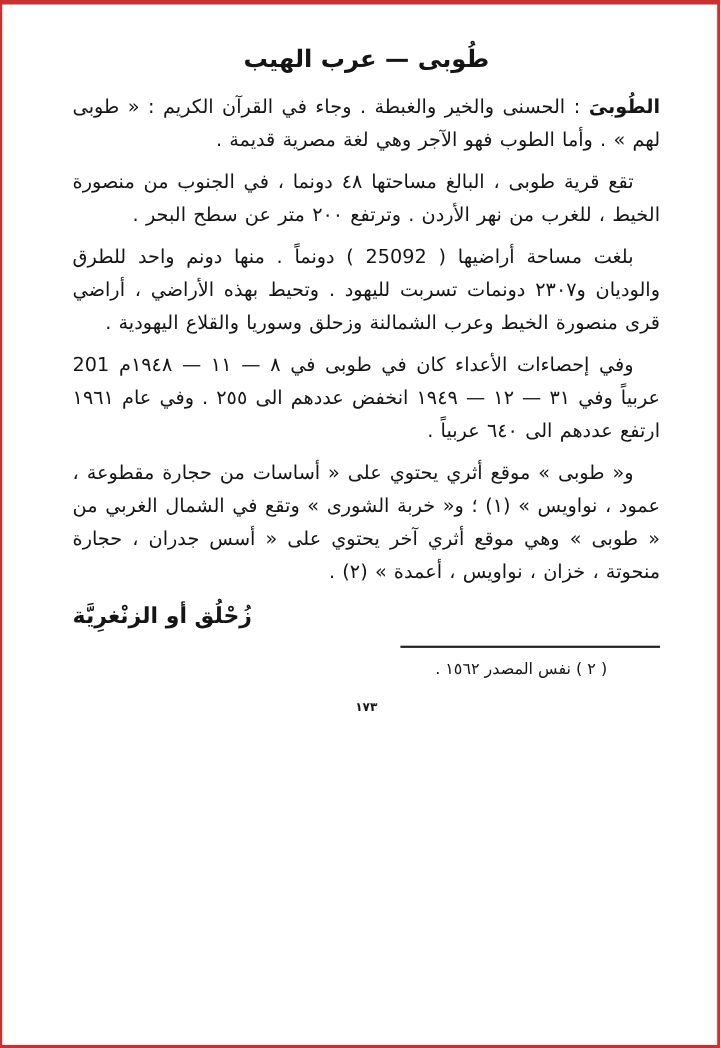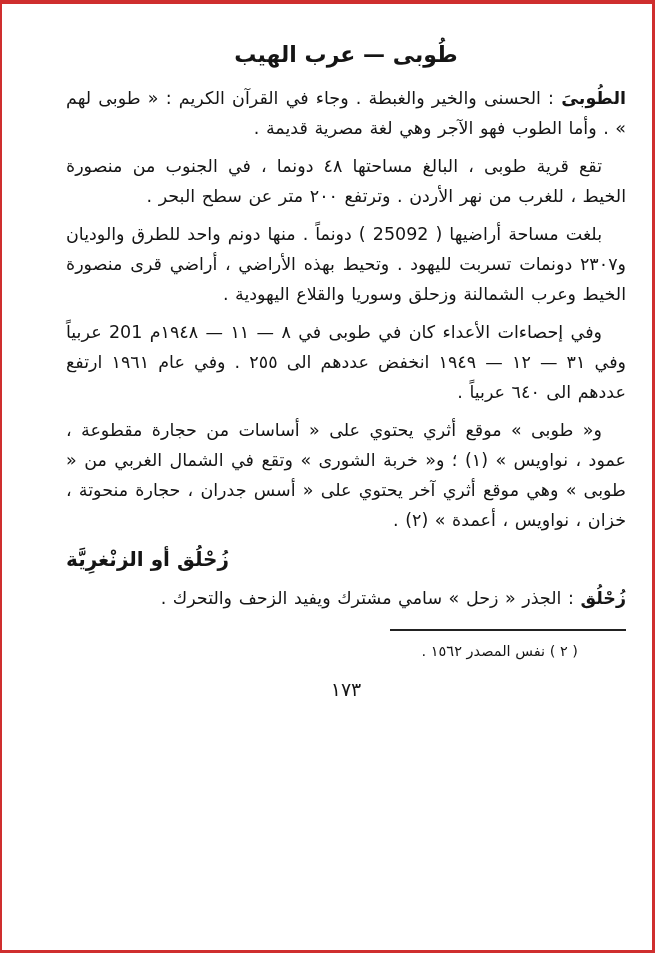"طُوبى — عرب الهيب" .content { padding: 38px 26px 0 64px -> 38px 52px 0 64px }
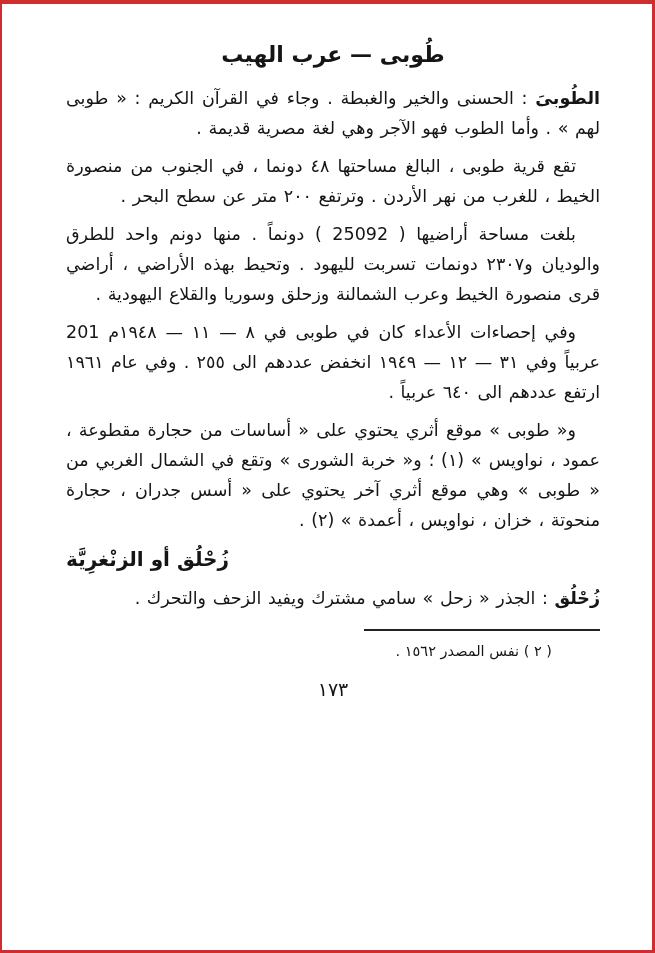"زُحْلُق : الجذر « زحل" p.para { html: <p><span>زُحْلُق</span><span> : الجذر « زحل » سامي مشترك ويفيد الزحف والتحرك .</span></p> -> none }
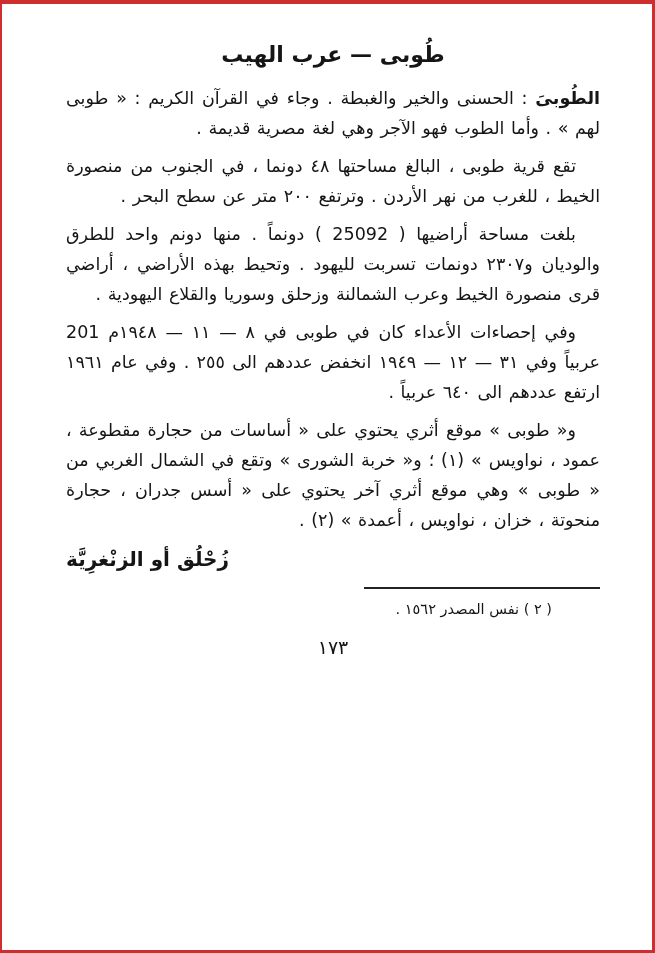"١٧٣" .page-number { font-size: 19px -> 11px; font-weight: normal -> bold }
